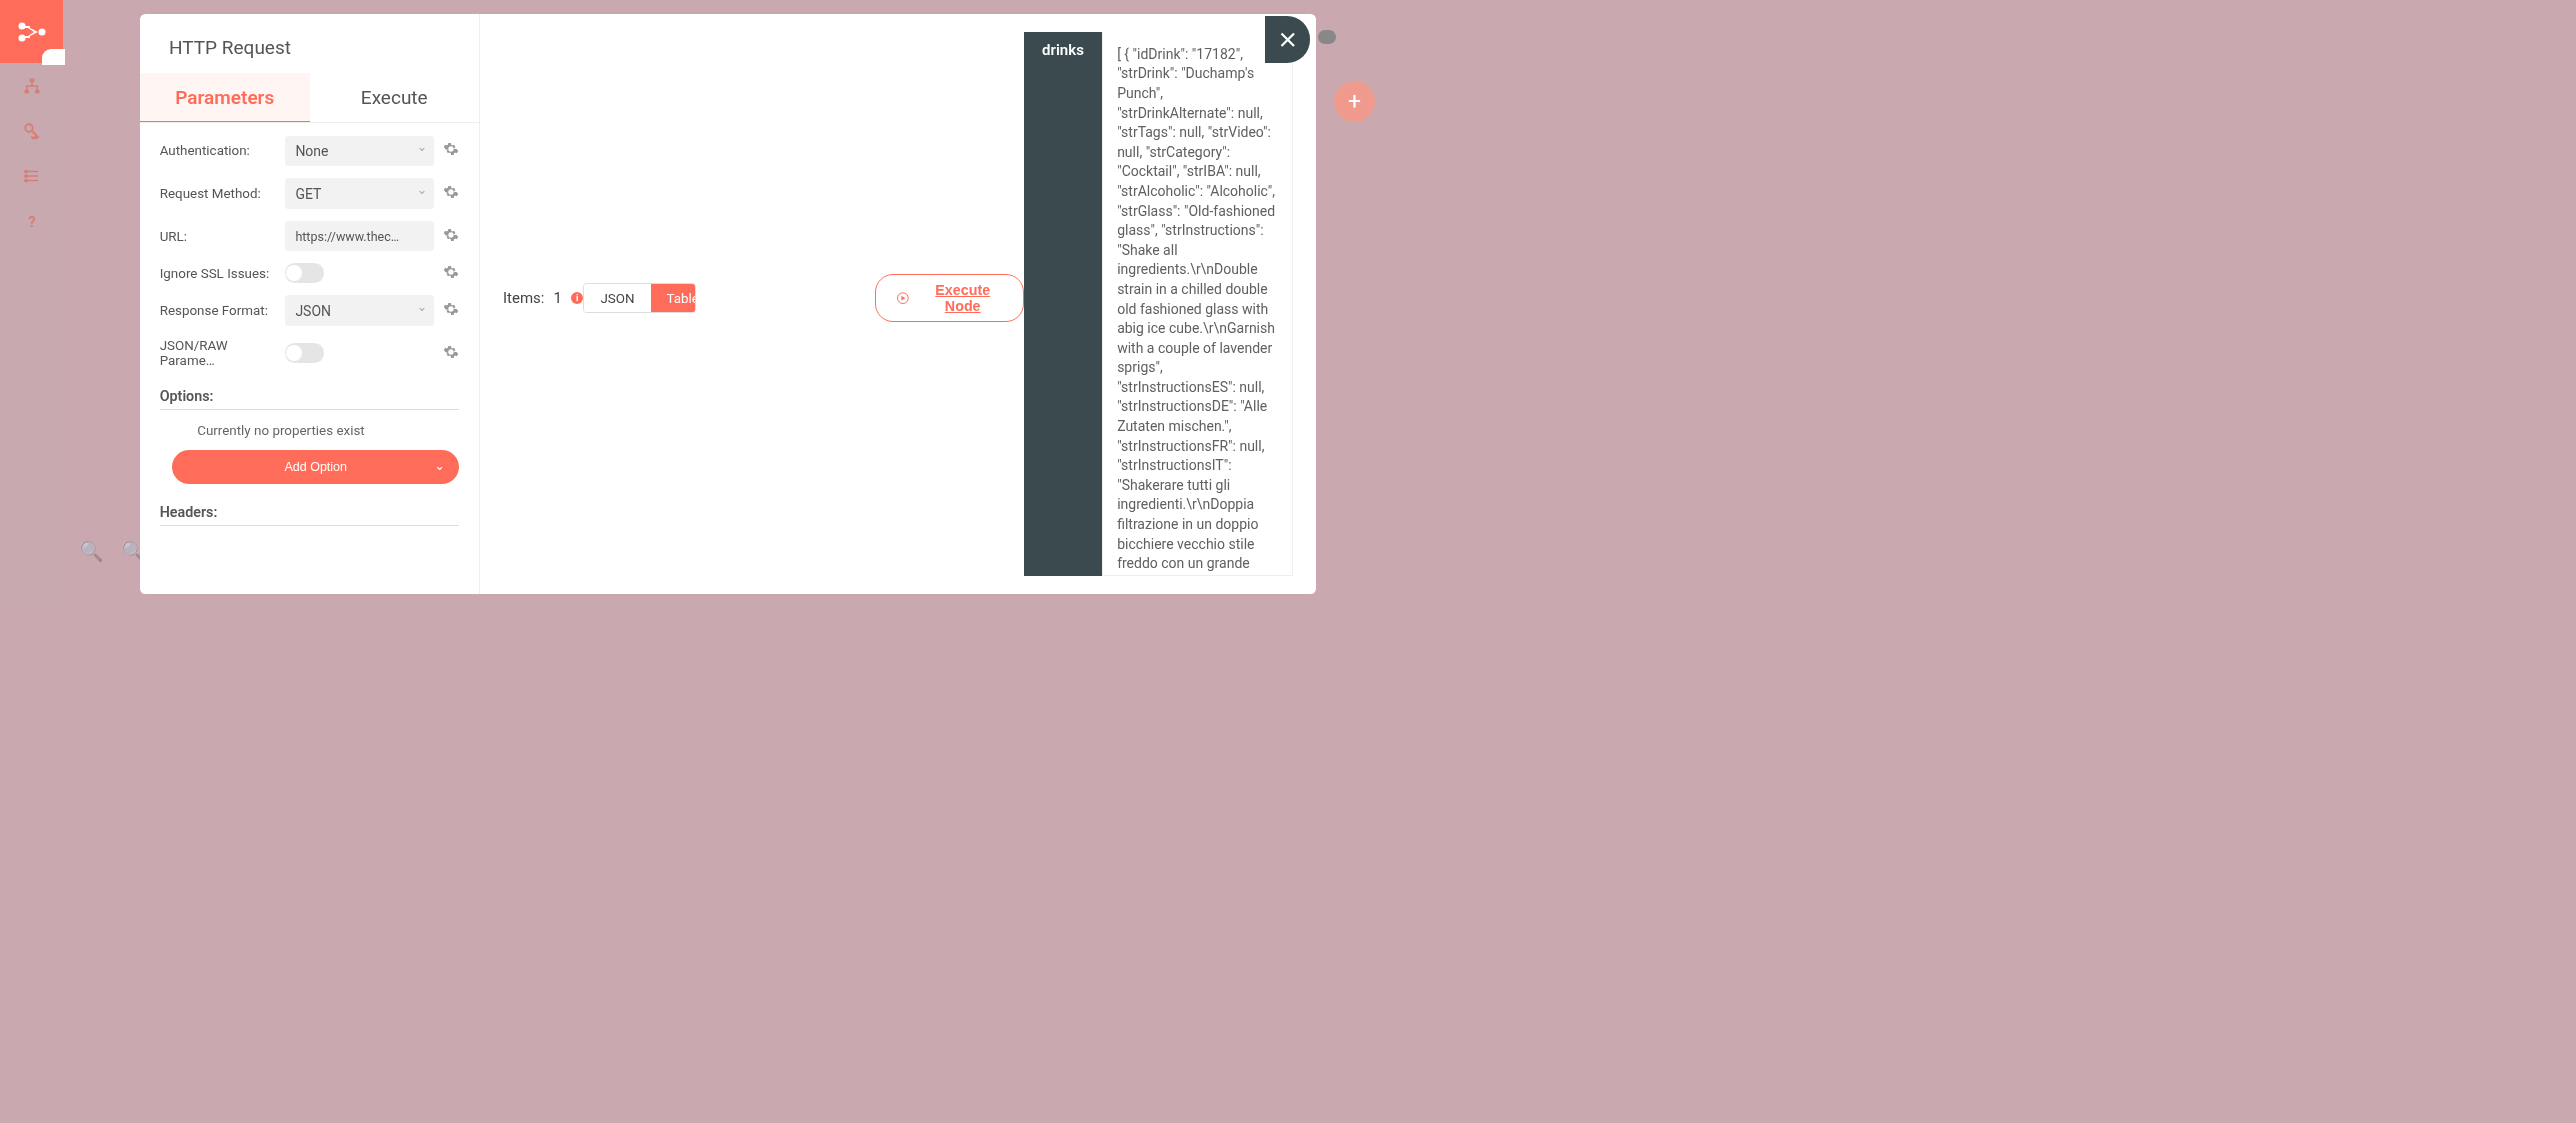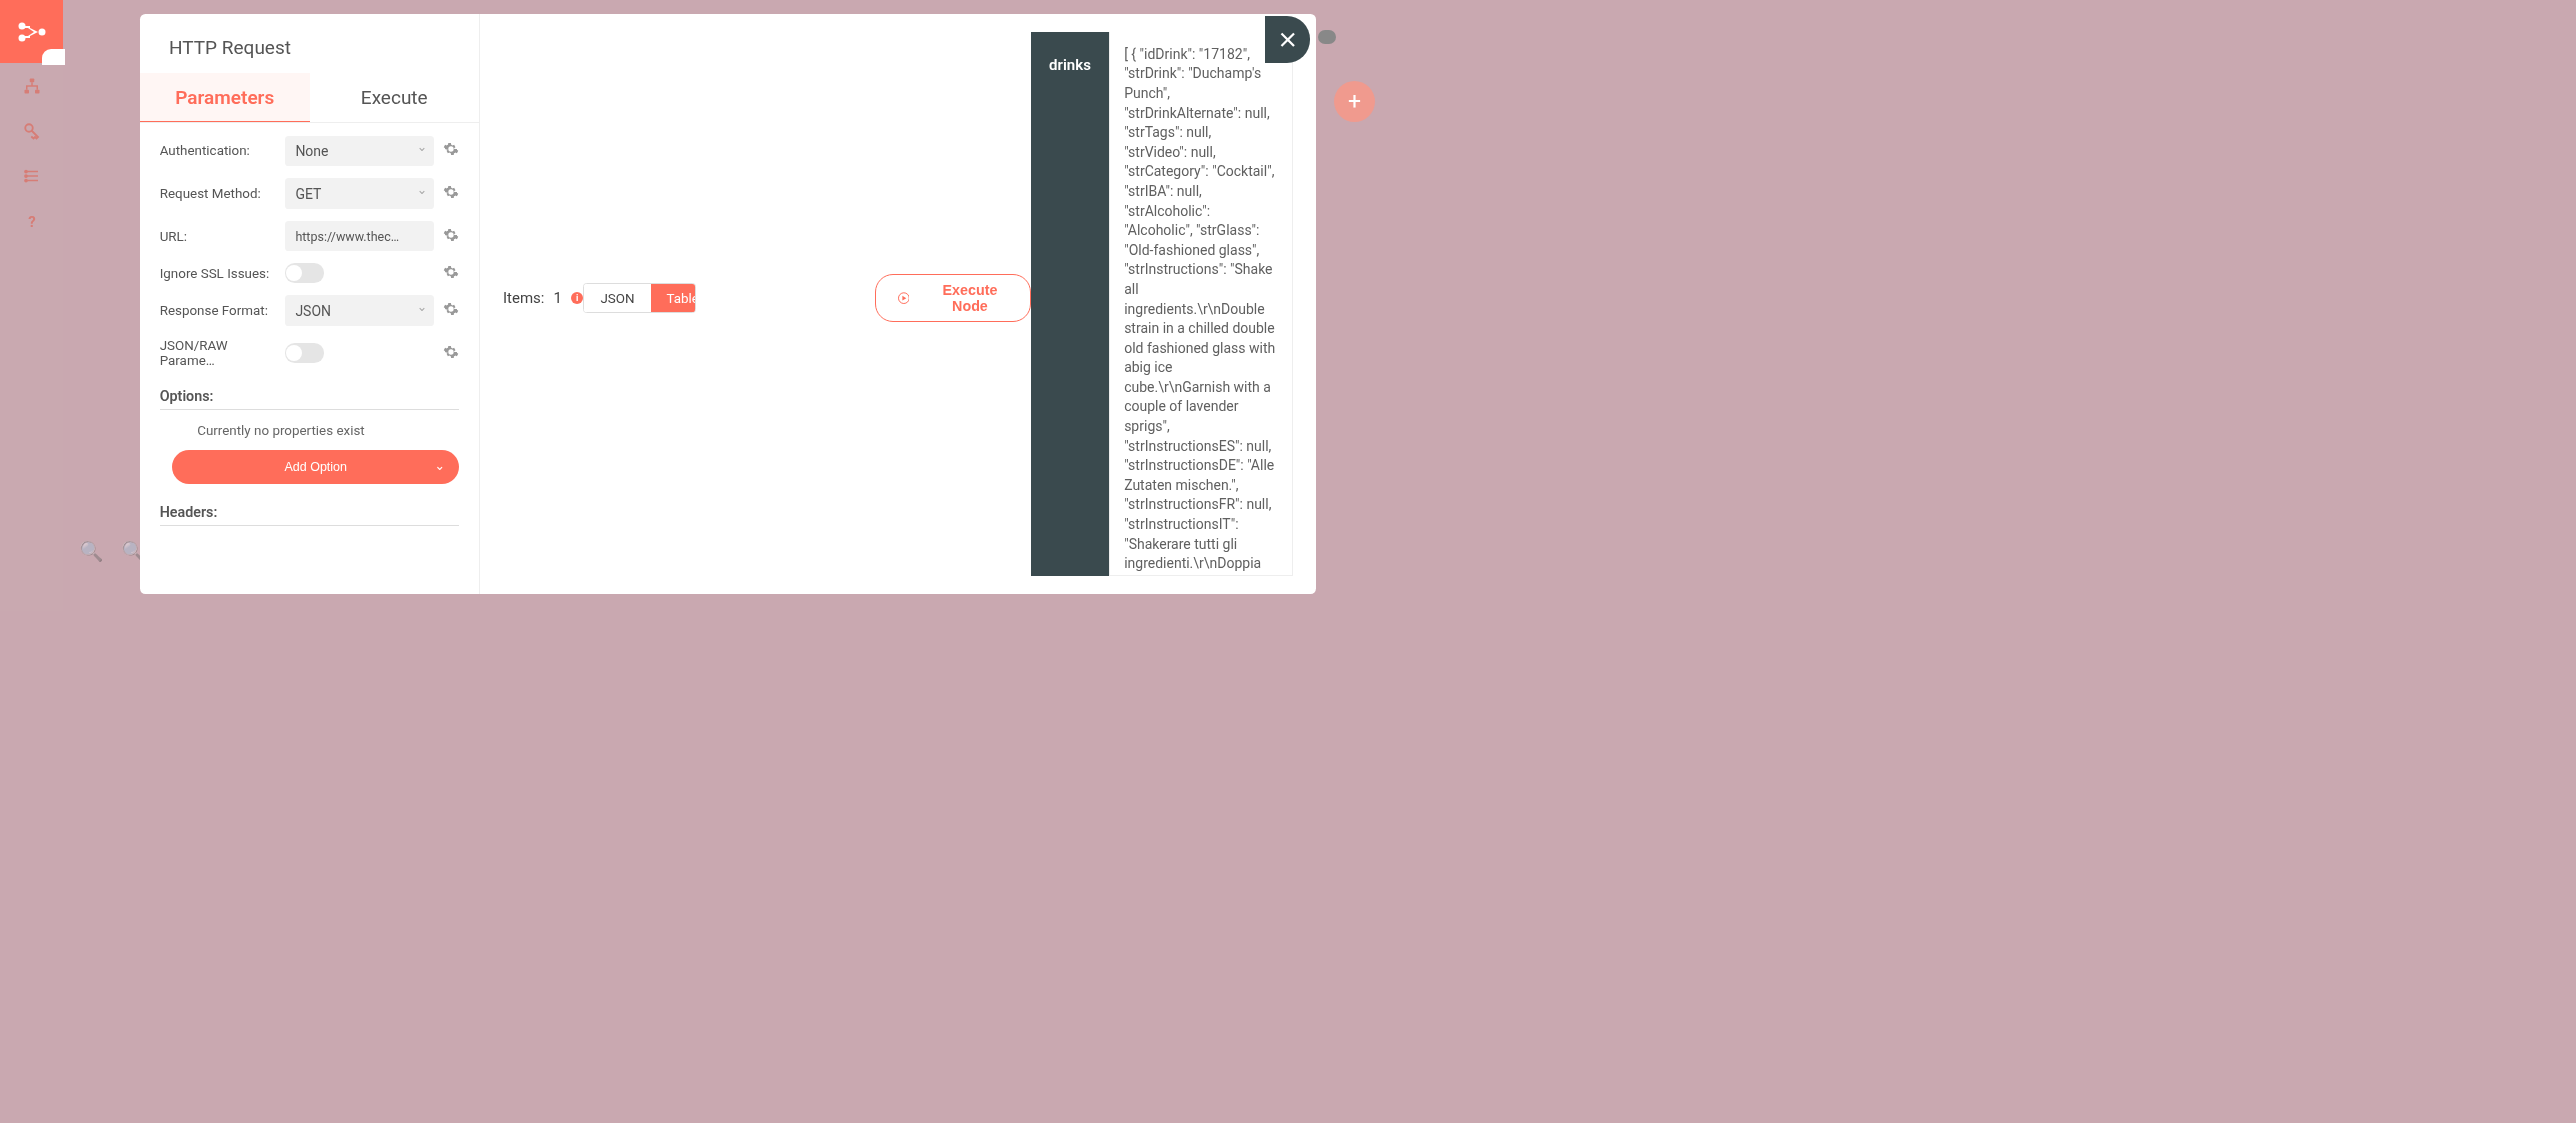"drinks" .table-head { padding: 24px 18px -> 9px 18px }
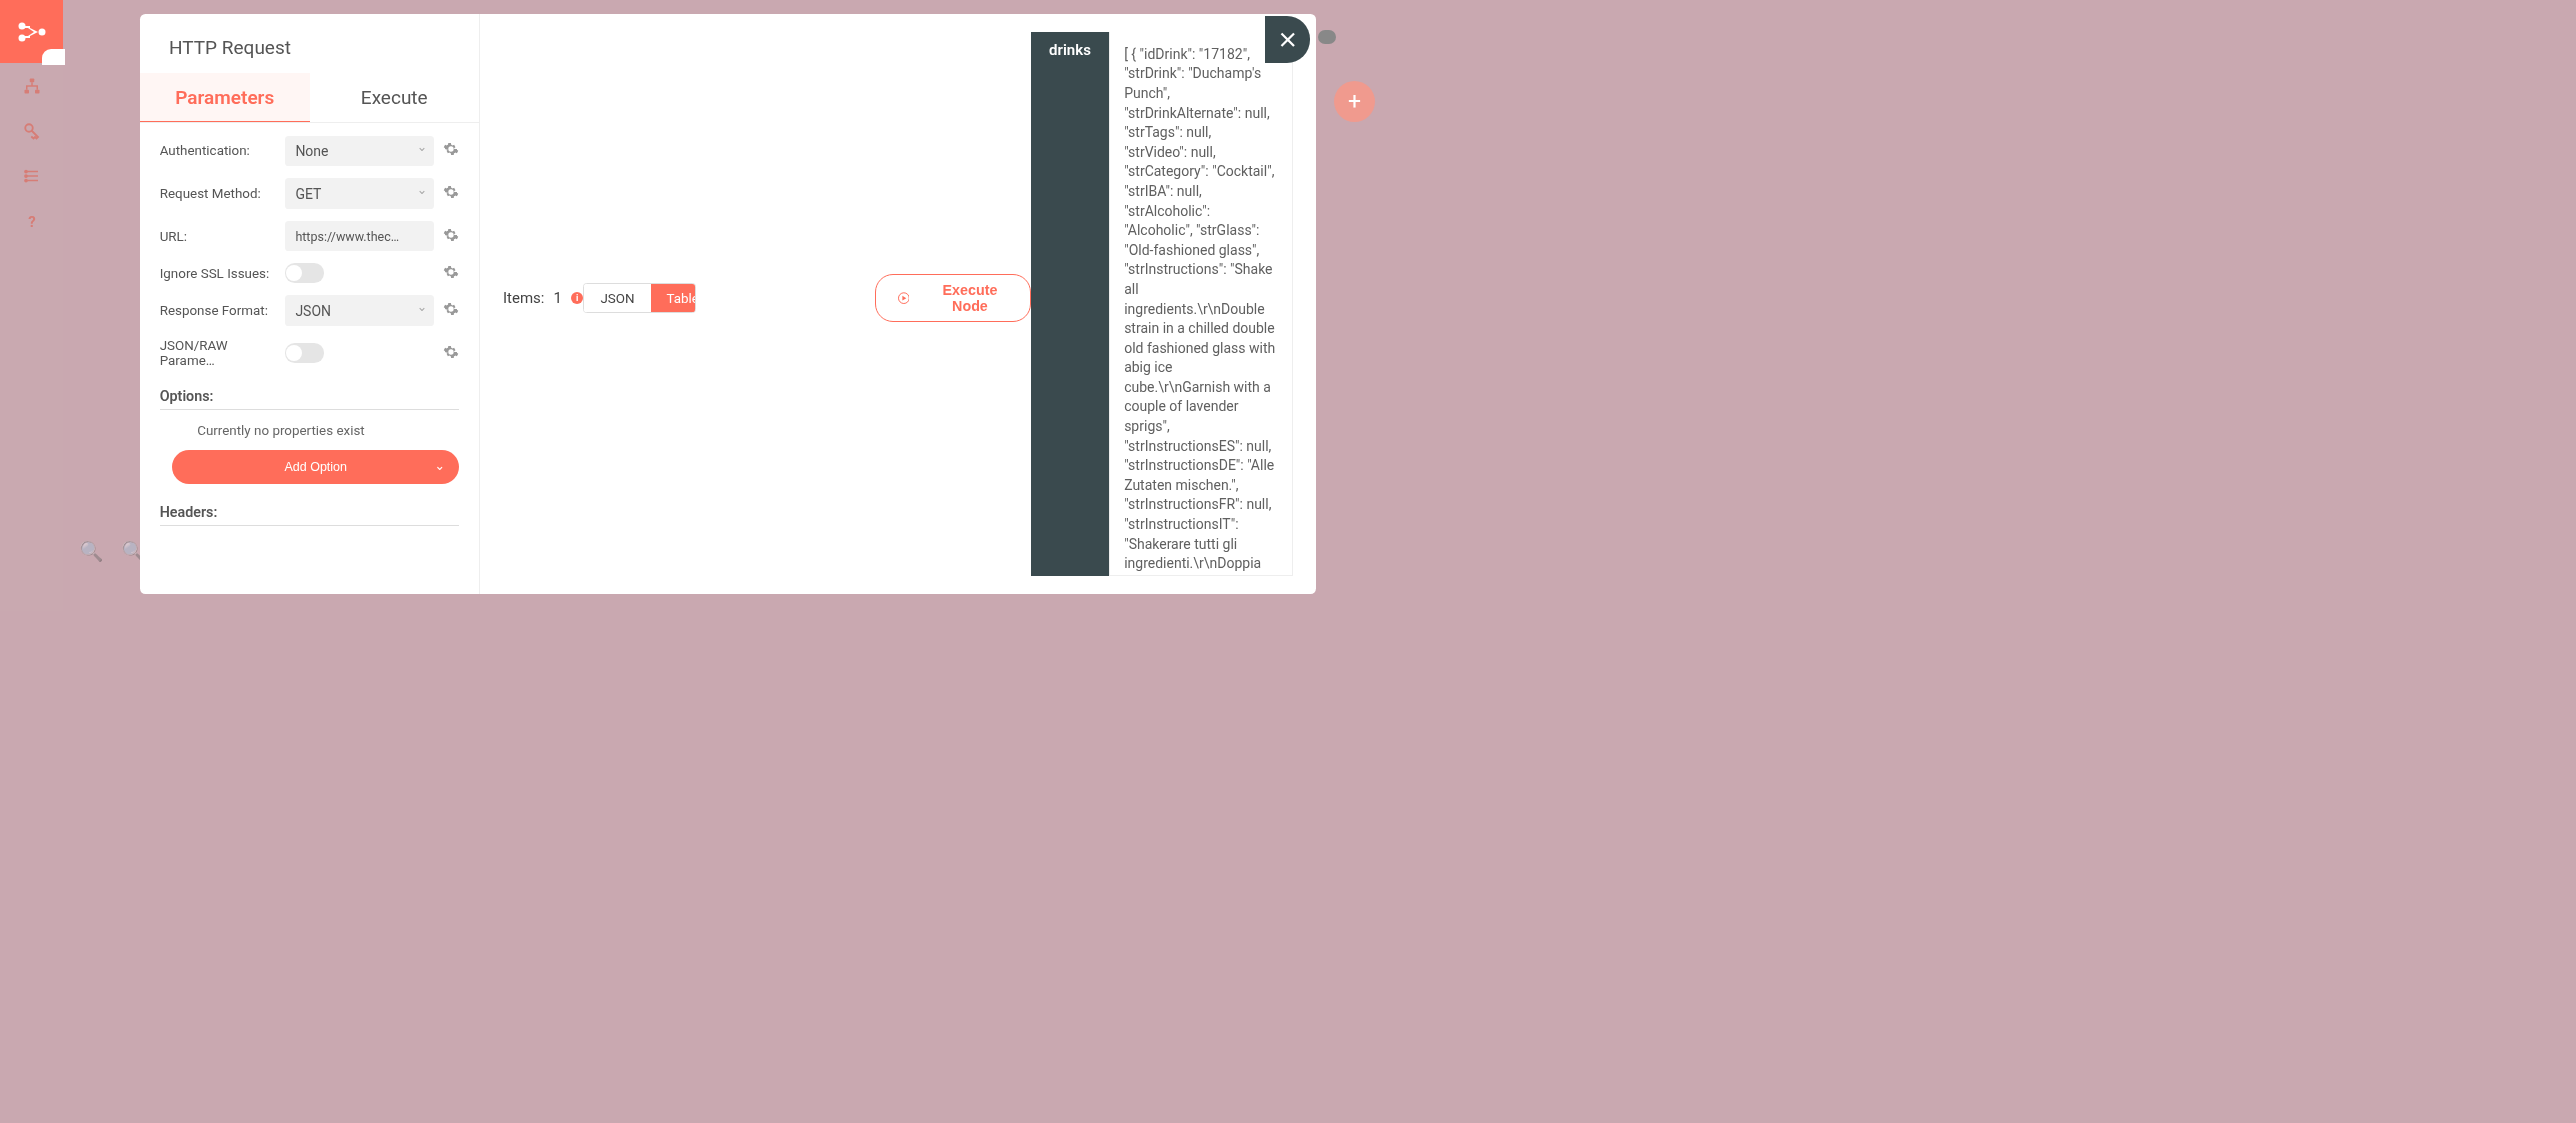"Execute Node" .exec-btn { gap: 22px -> 15px; text-decoration: none -> underline }
